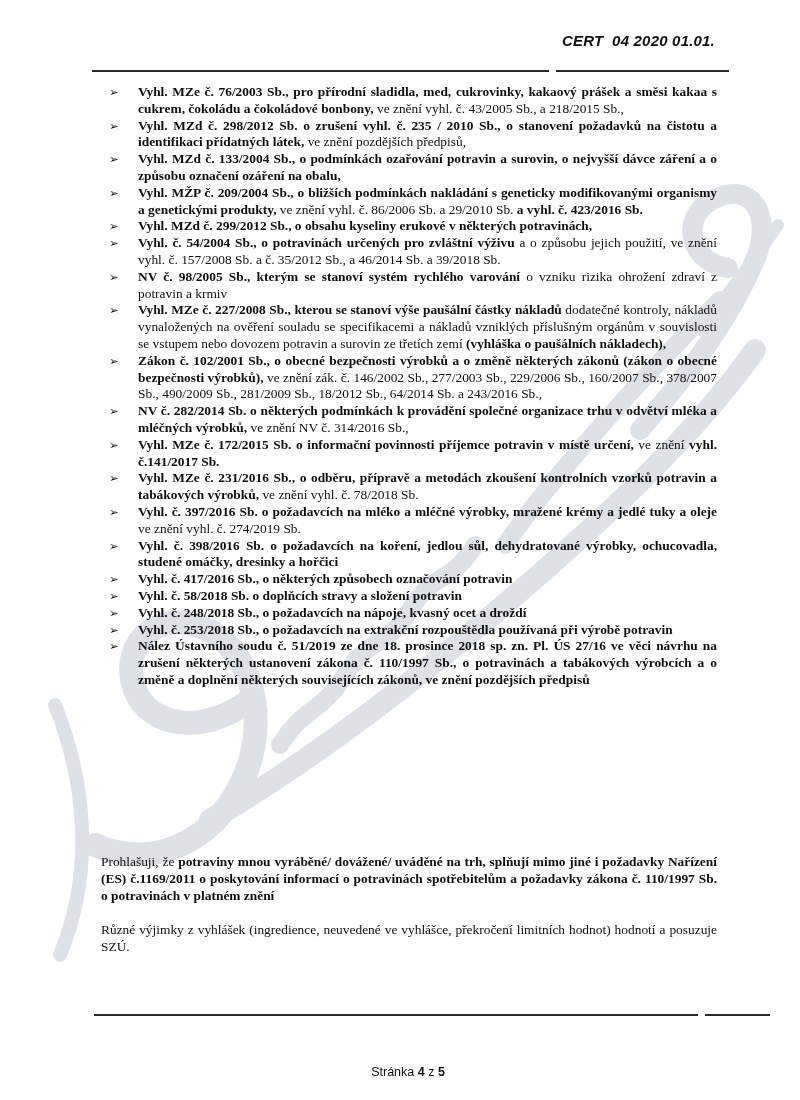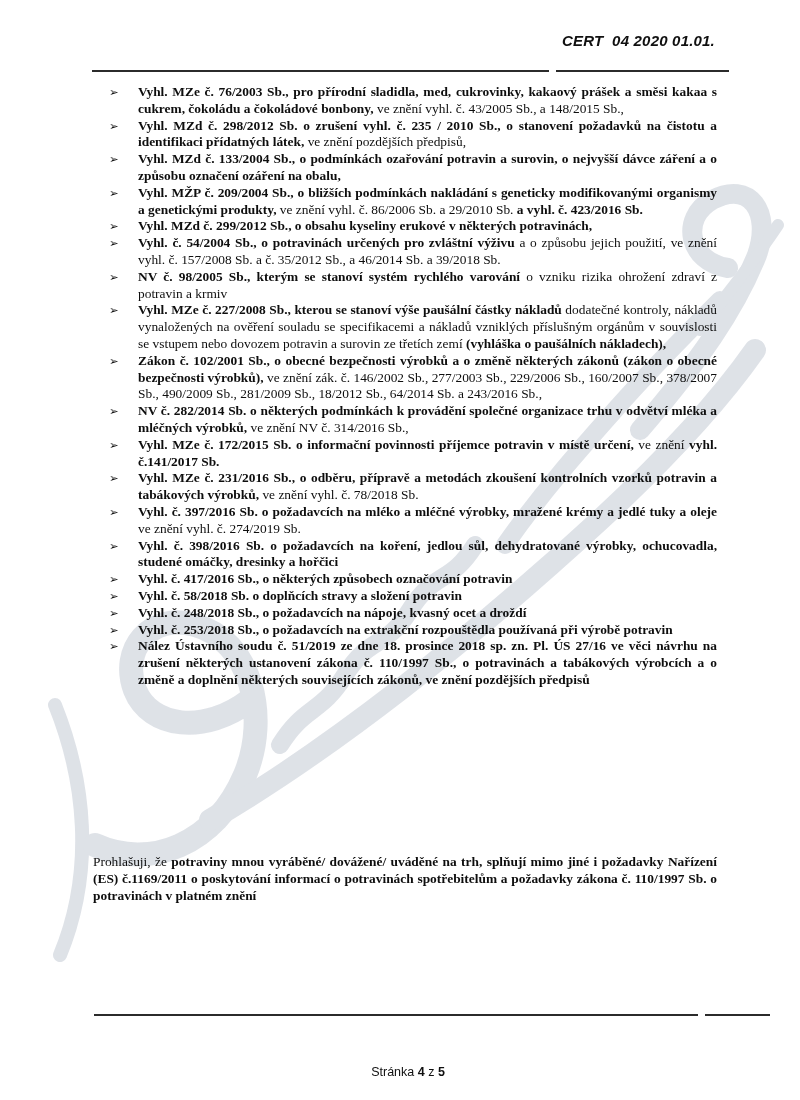"ve znění vyhl. č. 43/2005" span.r { text: 148/2015 -> 218/2015 }
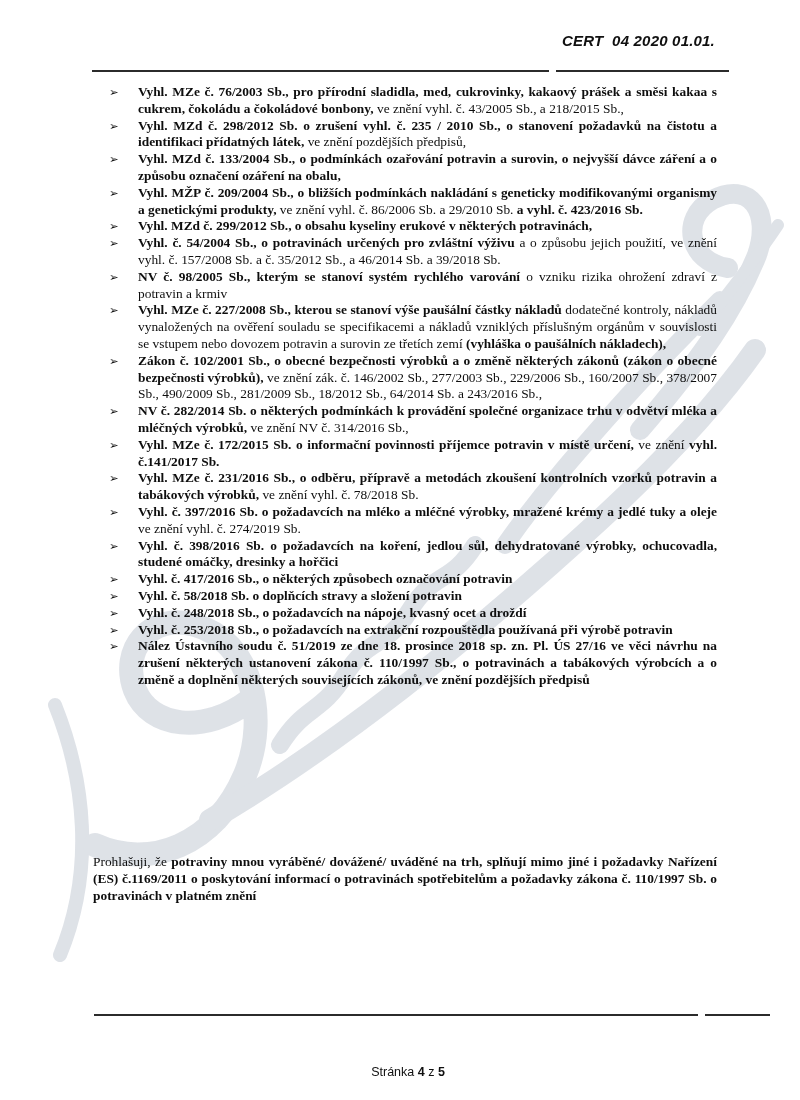"Prohlašuji, že potraviny mnou vyráběné/" .para { margin: 0 0 17px 0 -> 0 0 17px 8px }
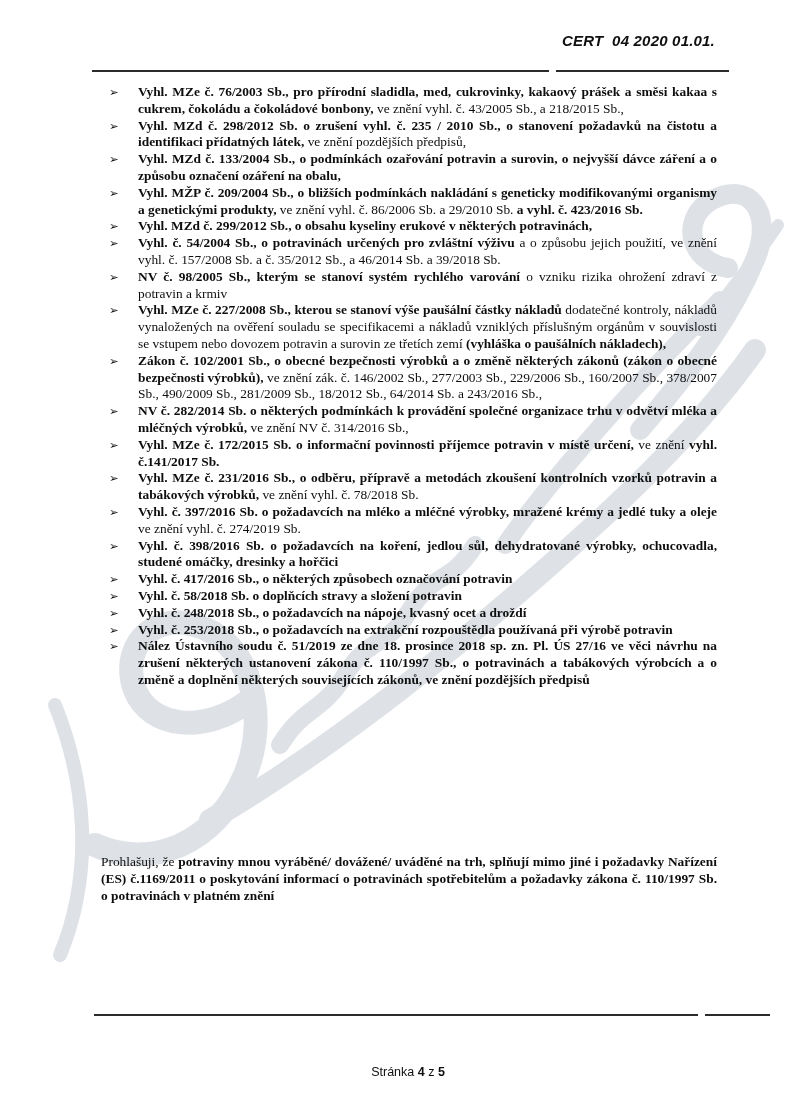"Různé výjimky z vyhlášek (ingredience," p.para { html: none -> <p><span>Různé výjimky z vyhlášek (ingredience, neuvedené ve vyhlášce, překročení limitních hodnot) hodnotí a posuzuje SZÚ.</span></p> }
